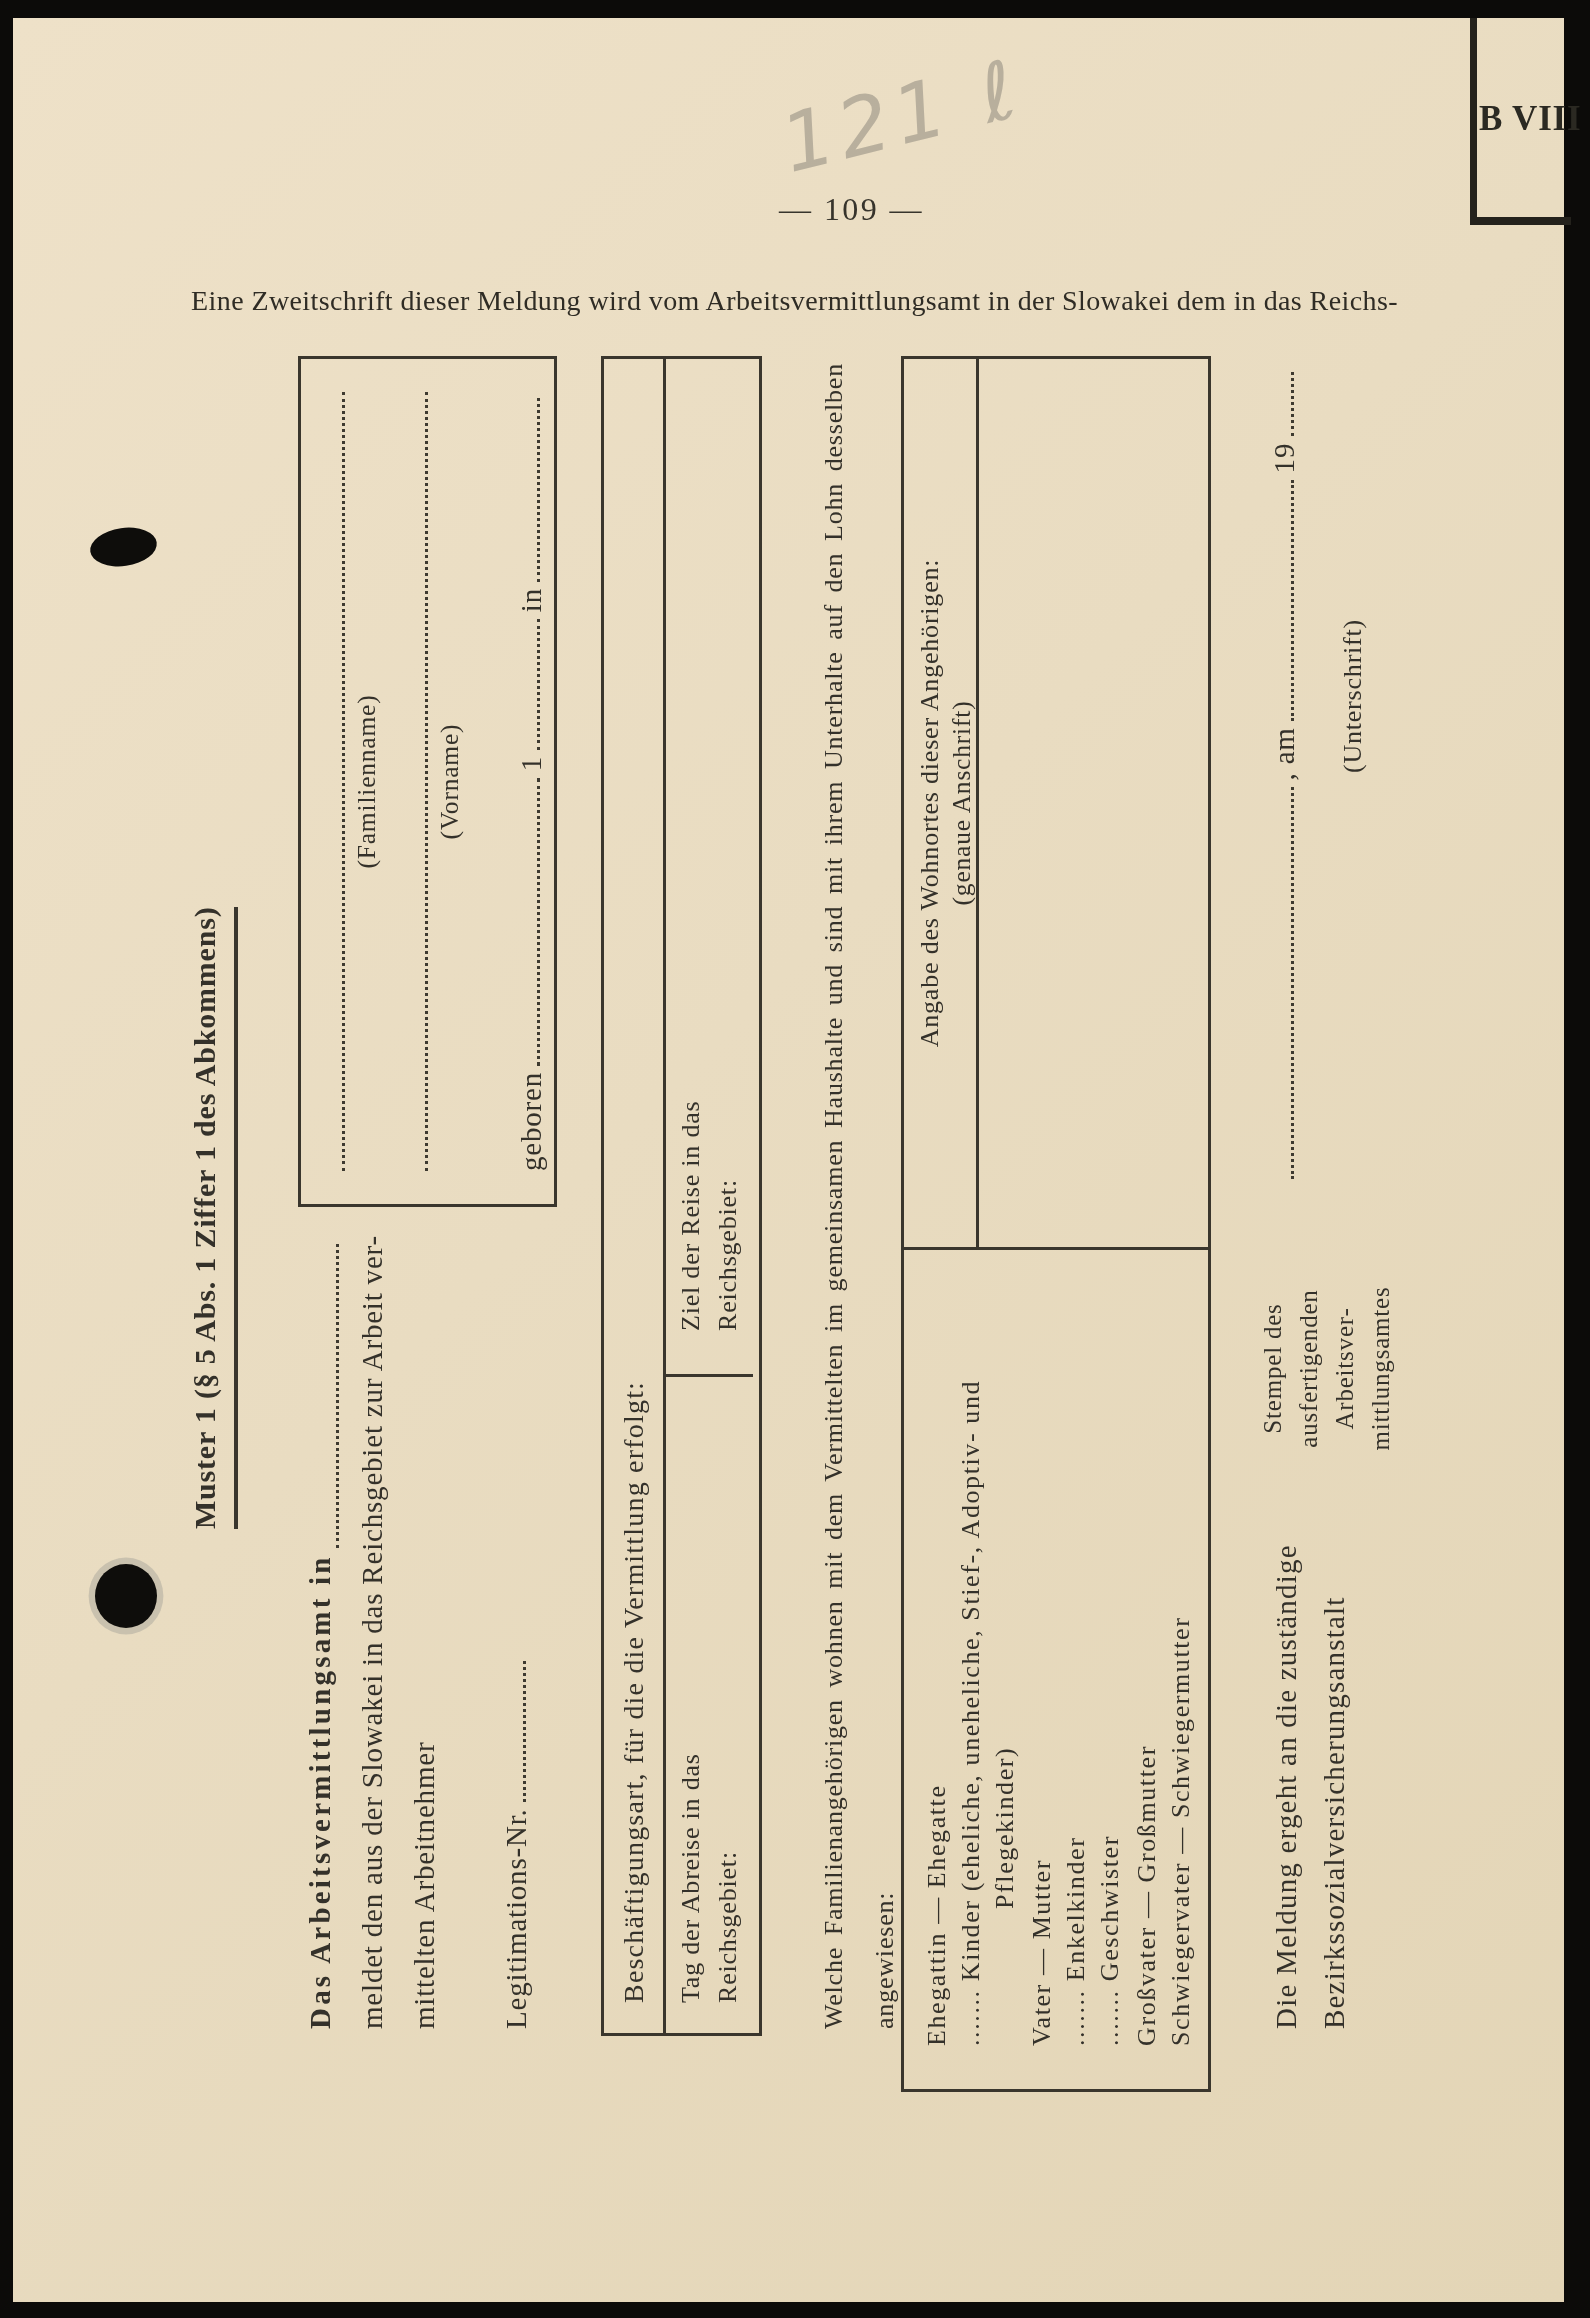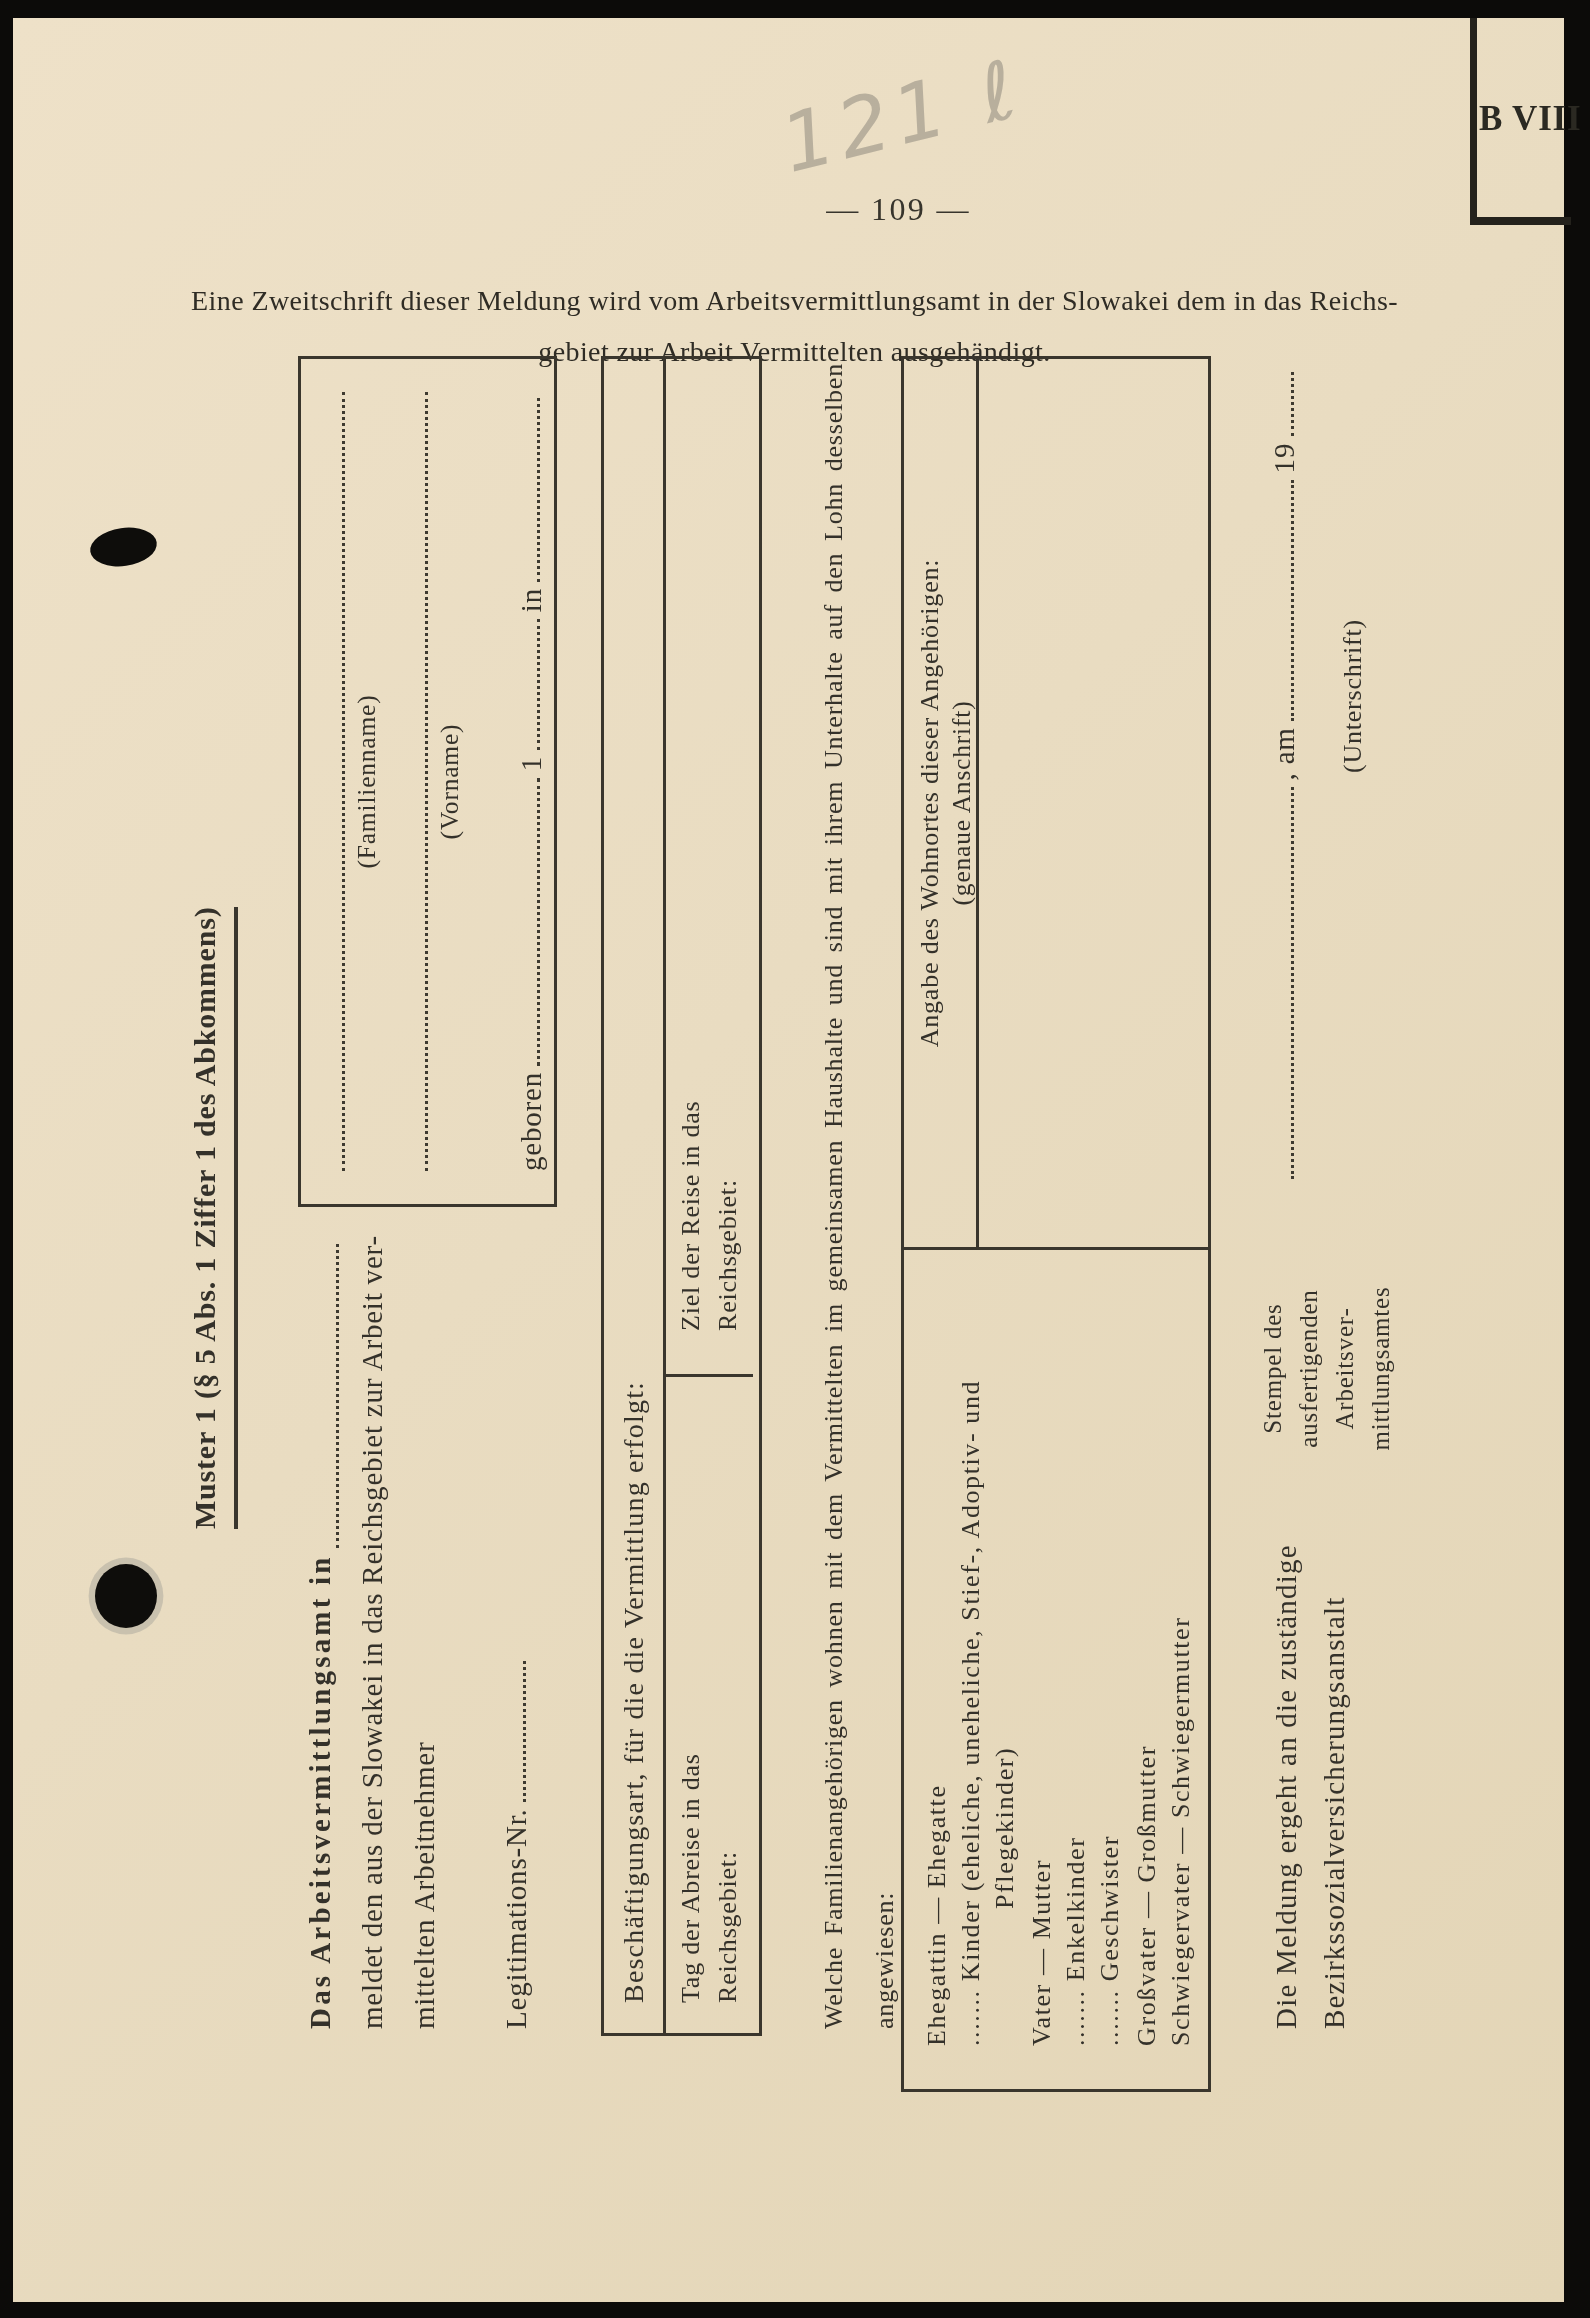"— 109 —" #page-number { text-align: right -> center }
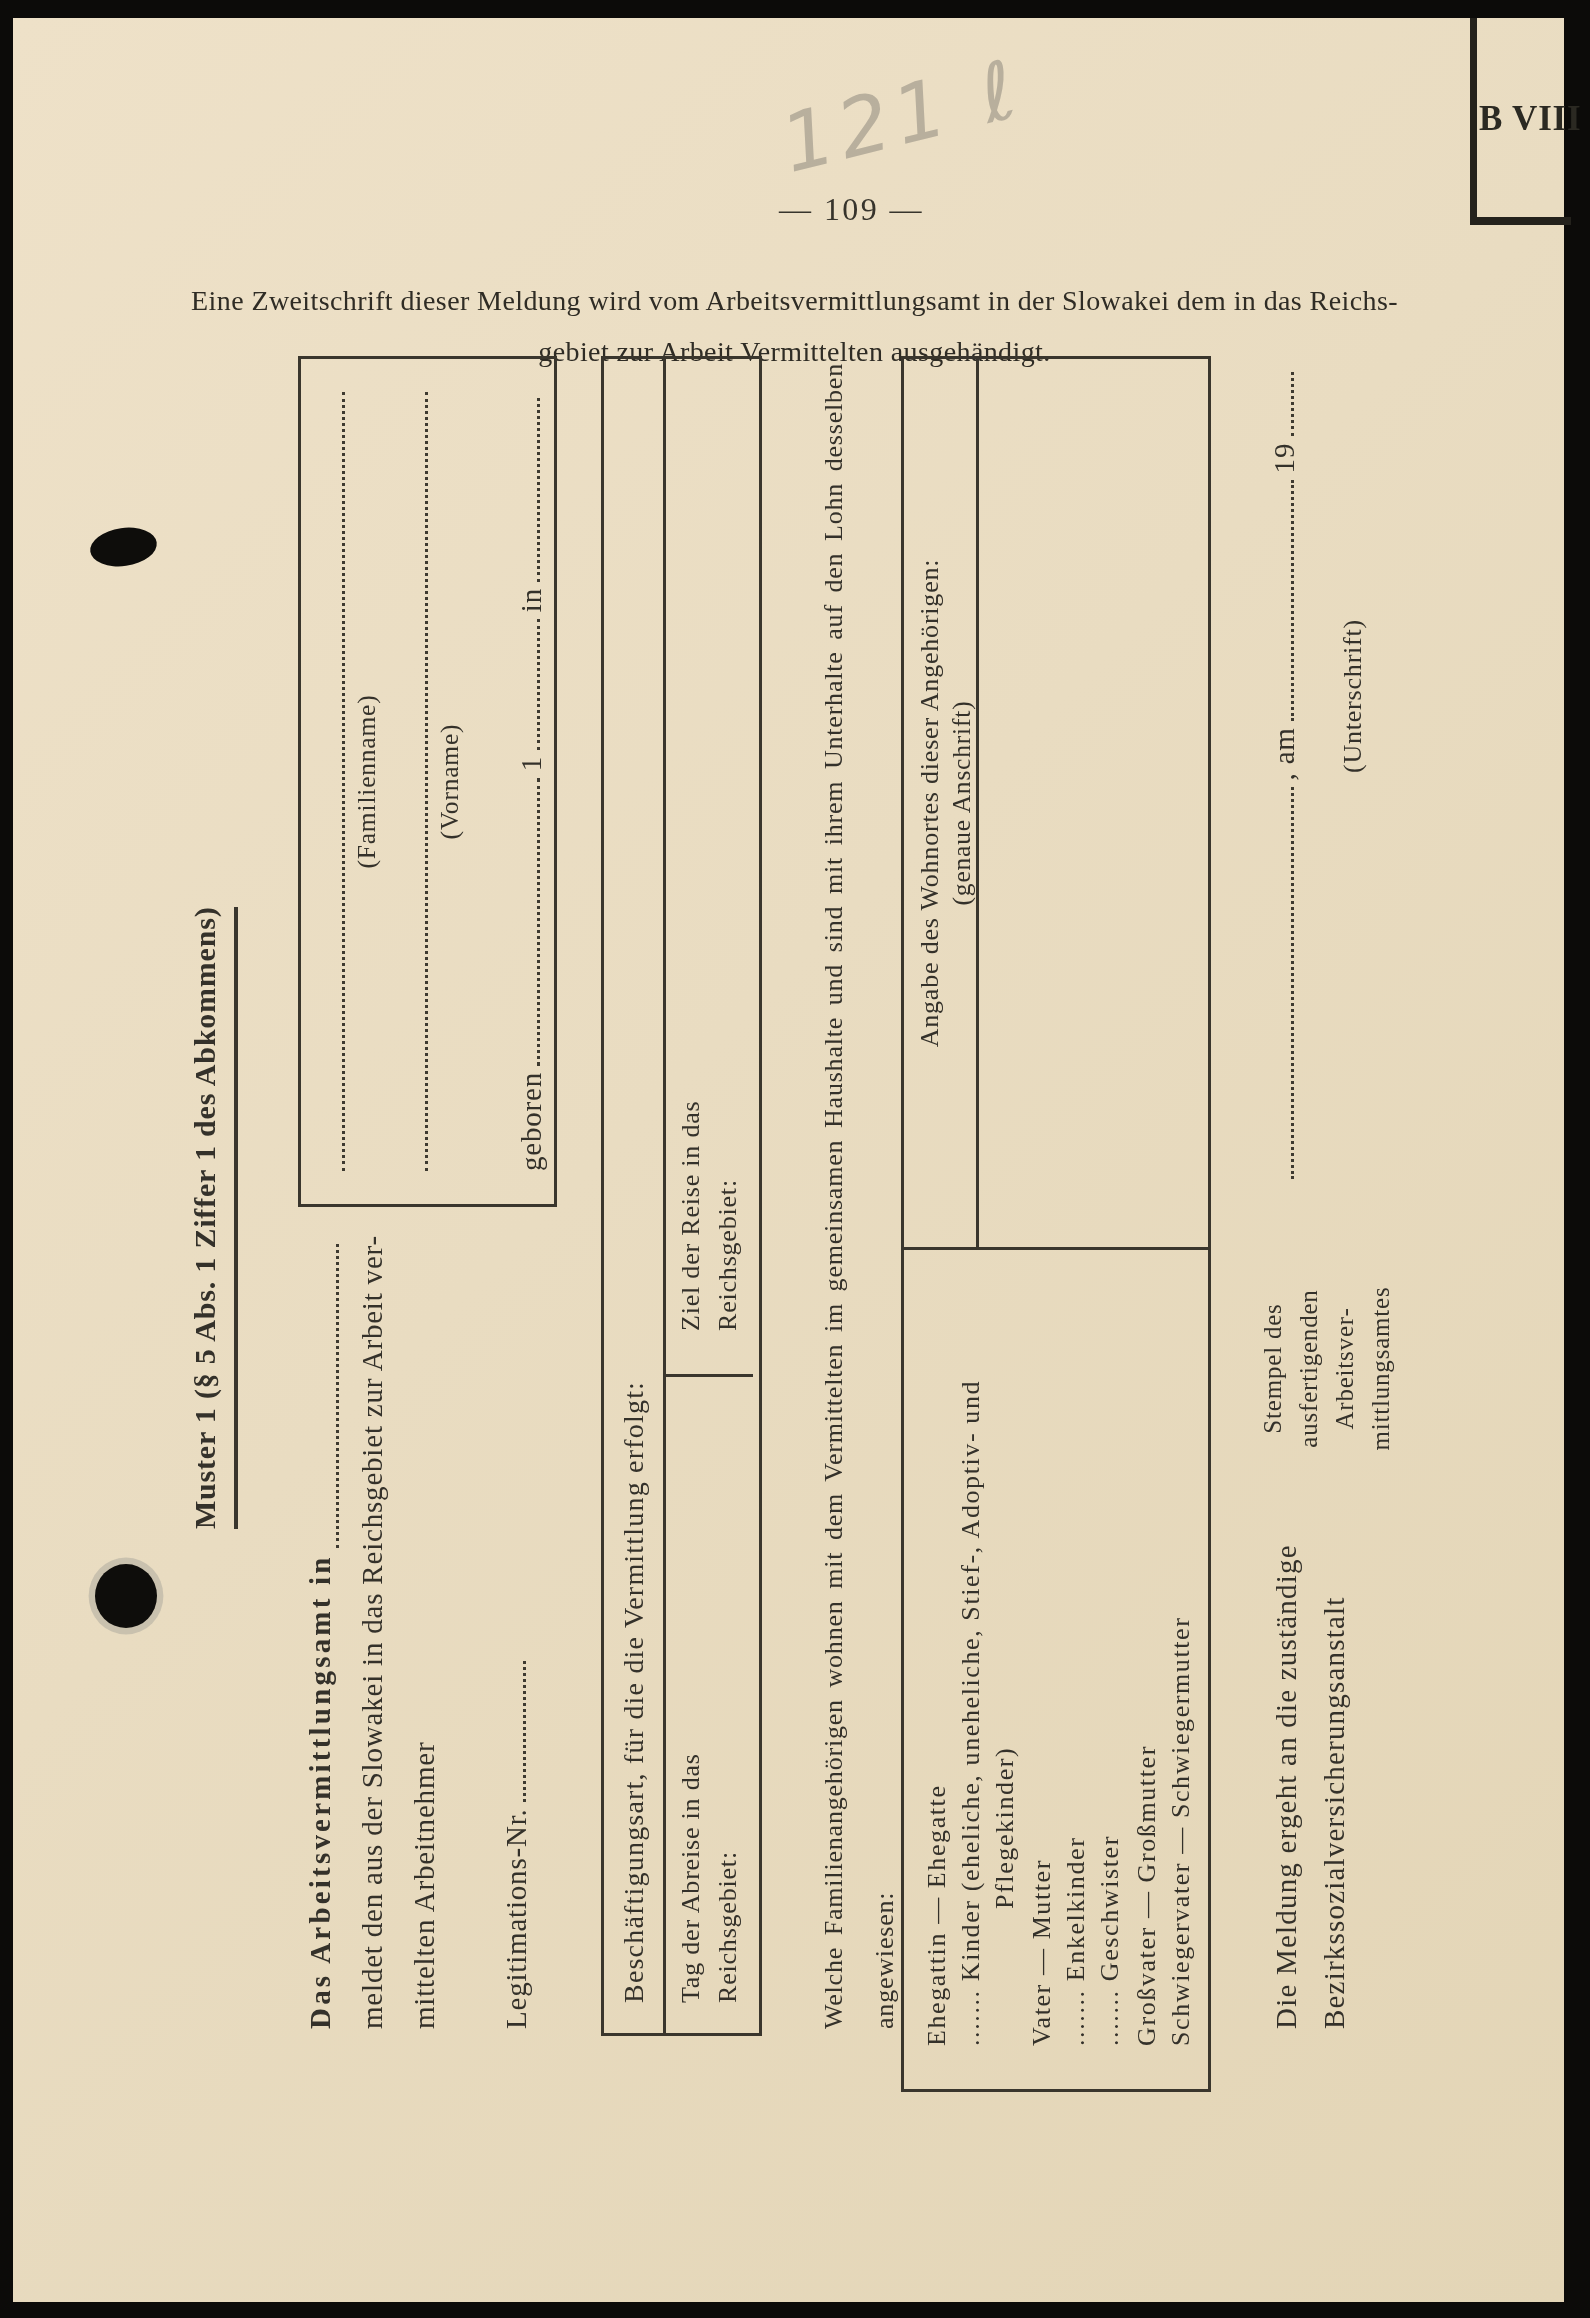"gebiet zur Arbeit Vermittelten" div { html: <div>gebiet zur Arbeit Vermittelten ausgehändigt.</div> -> none }
